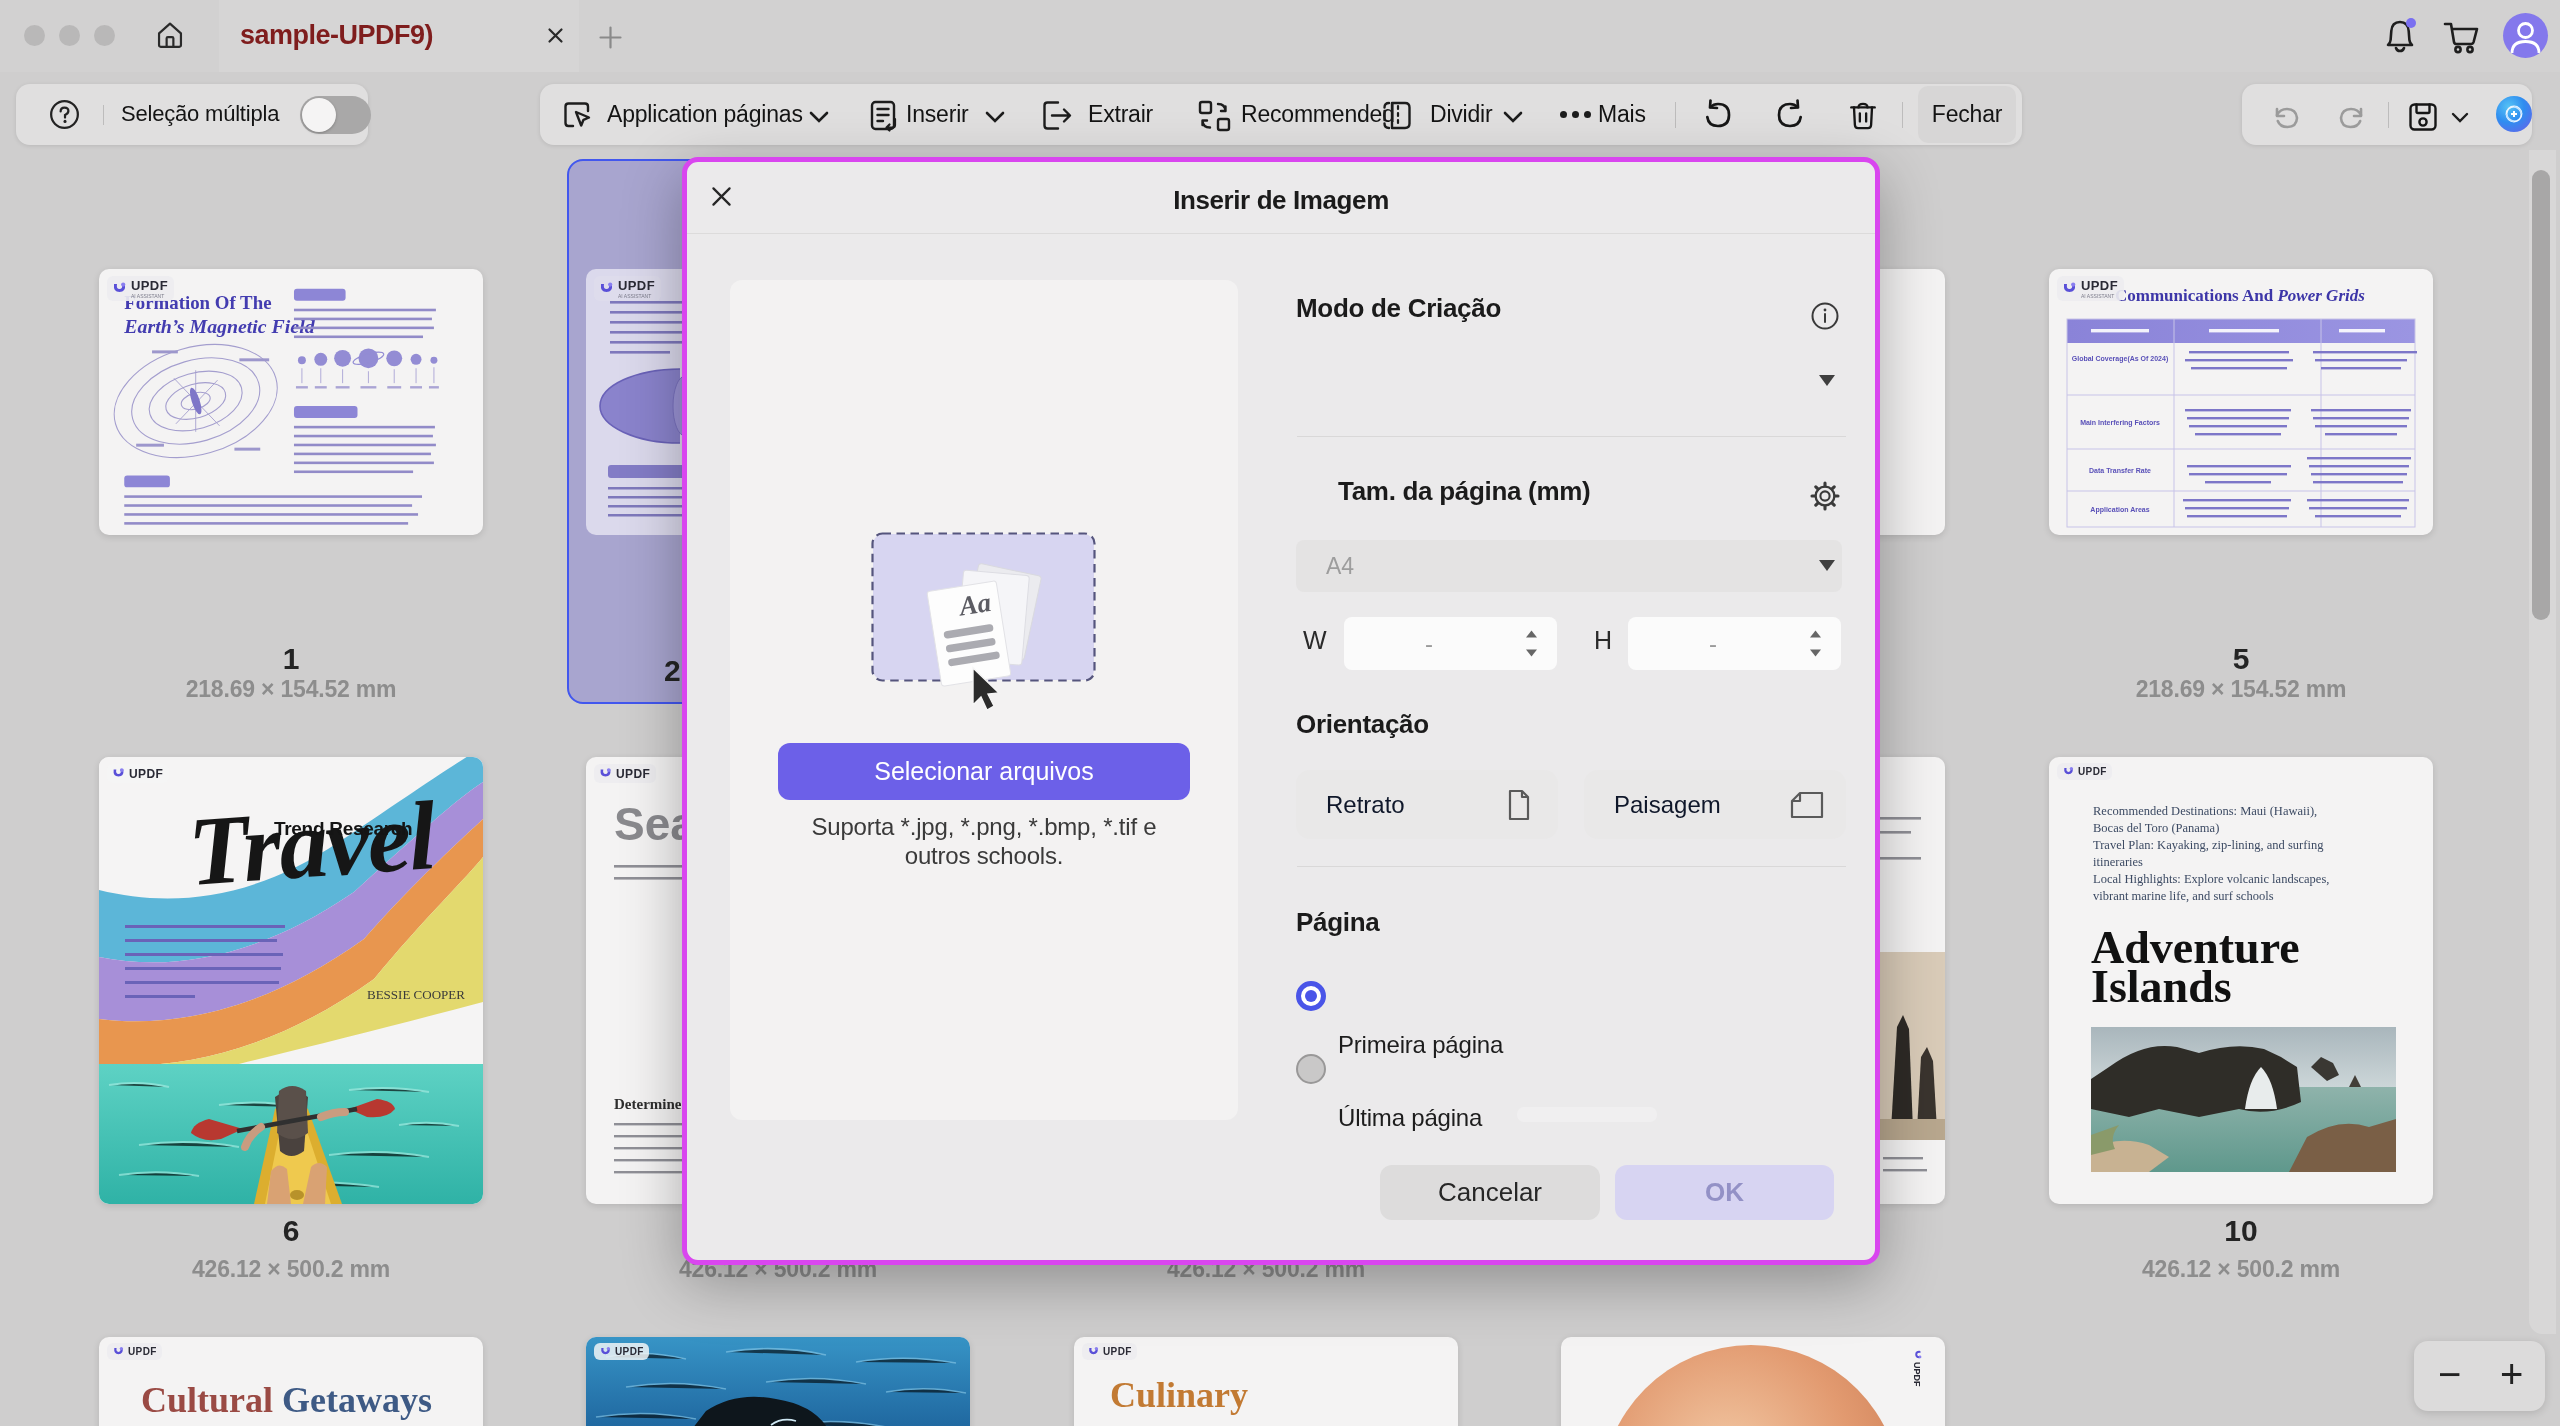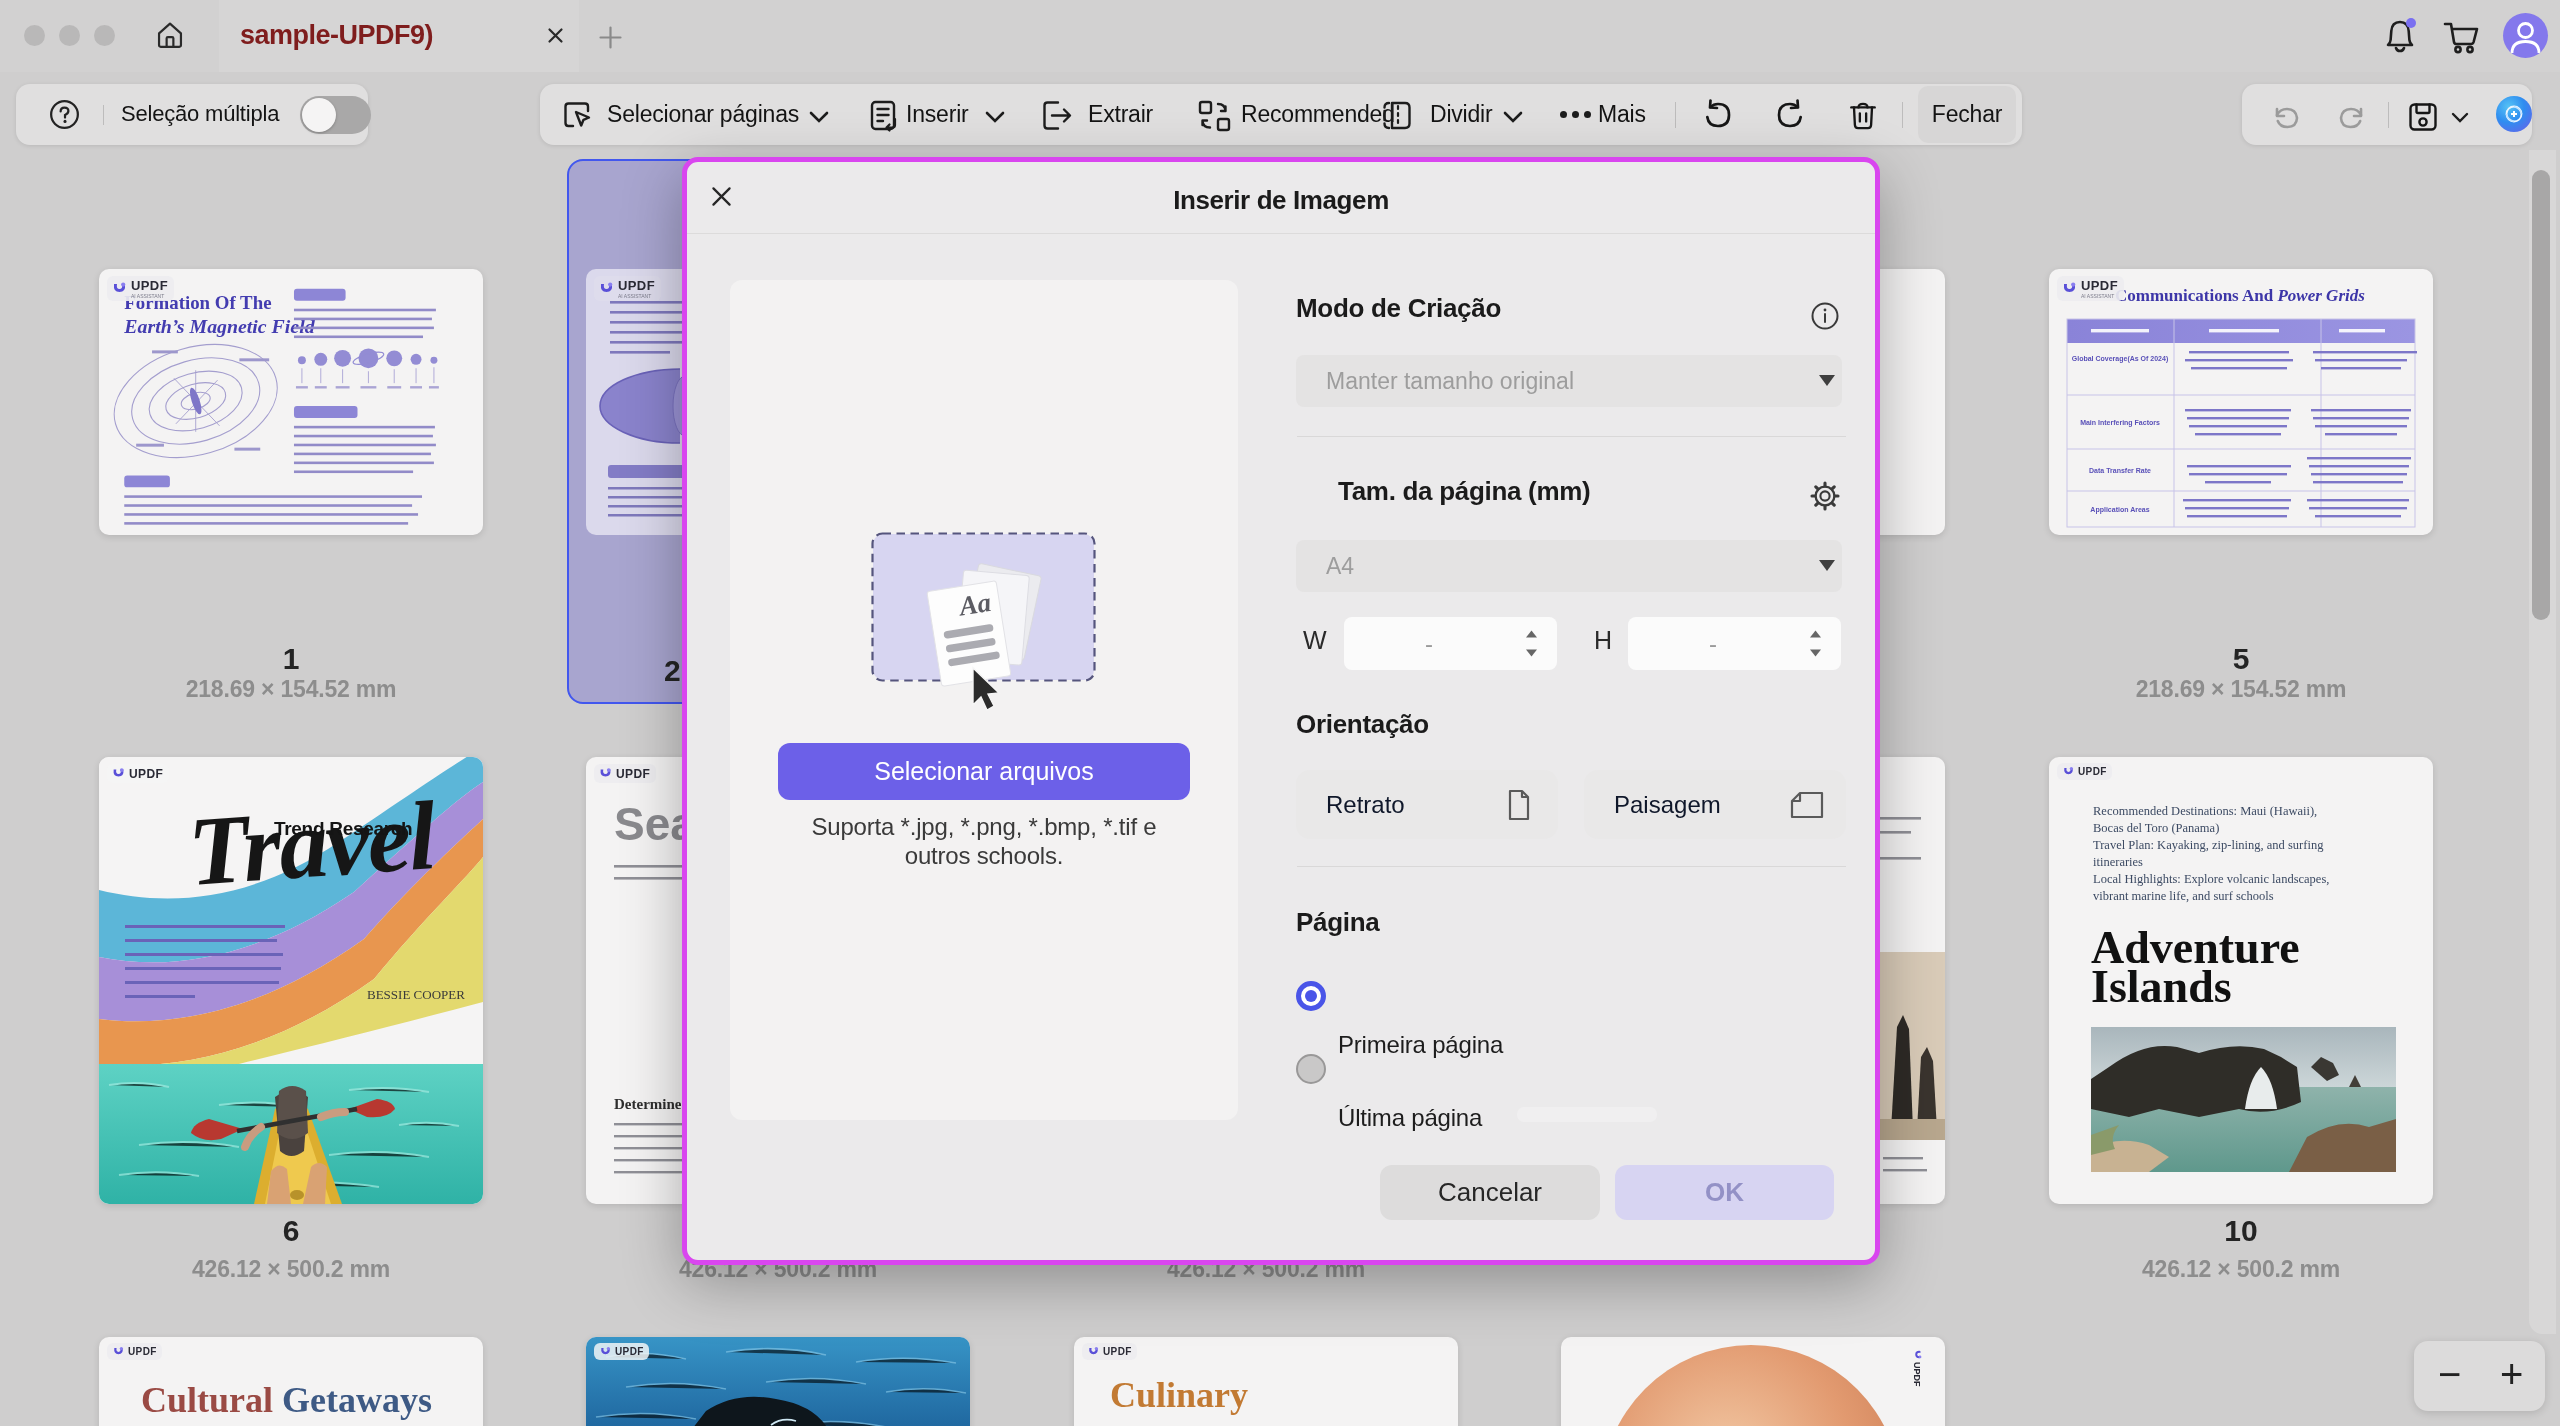"Selecionar páginas" div.abs { text: Selecionar -> Application }
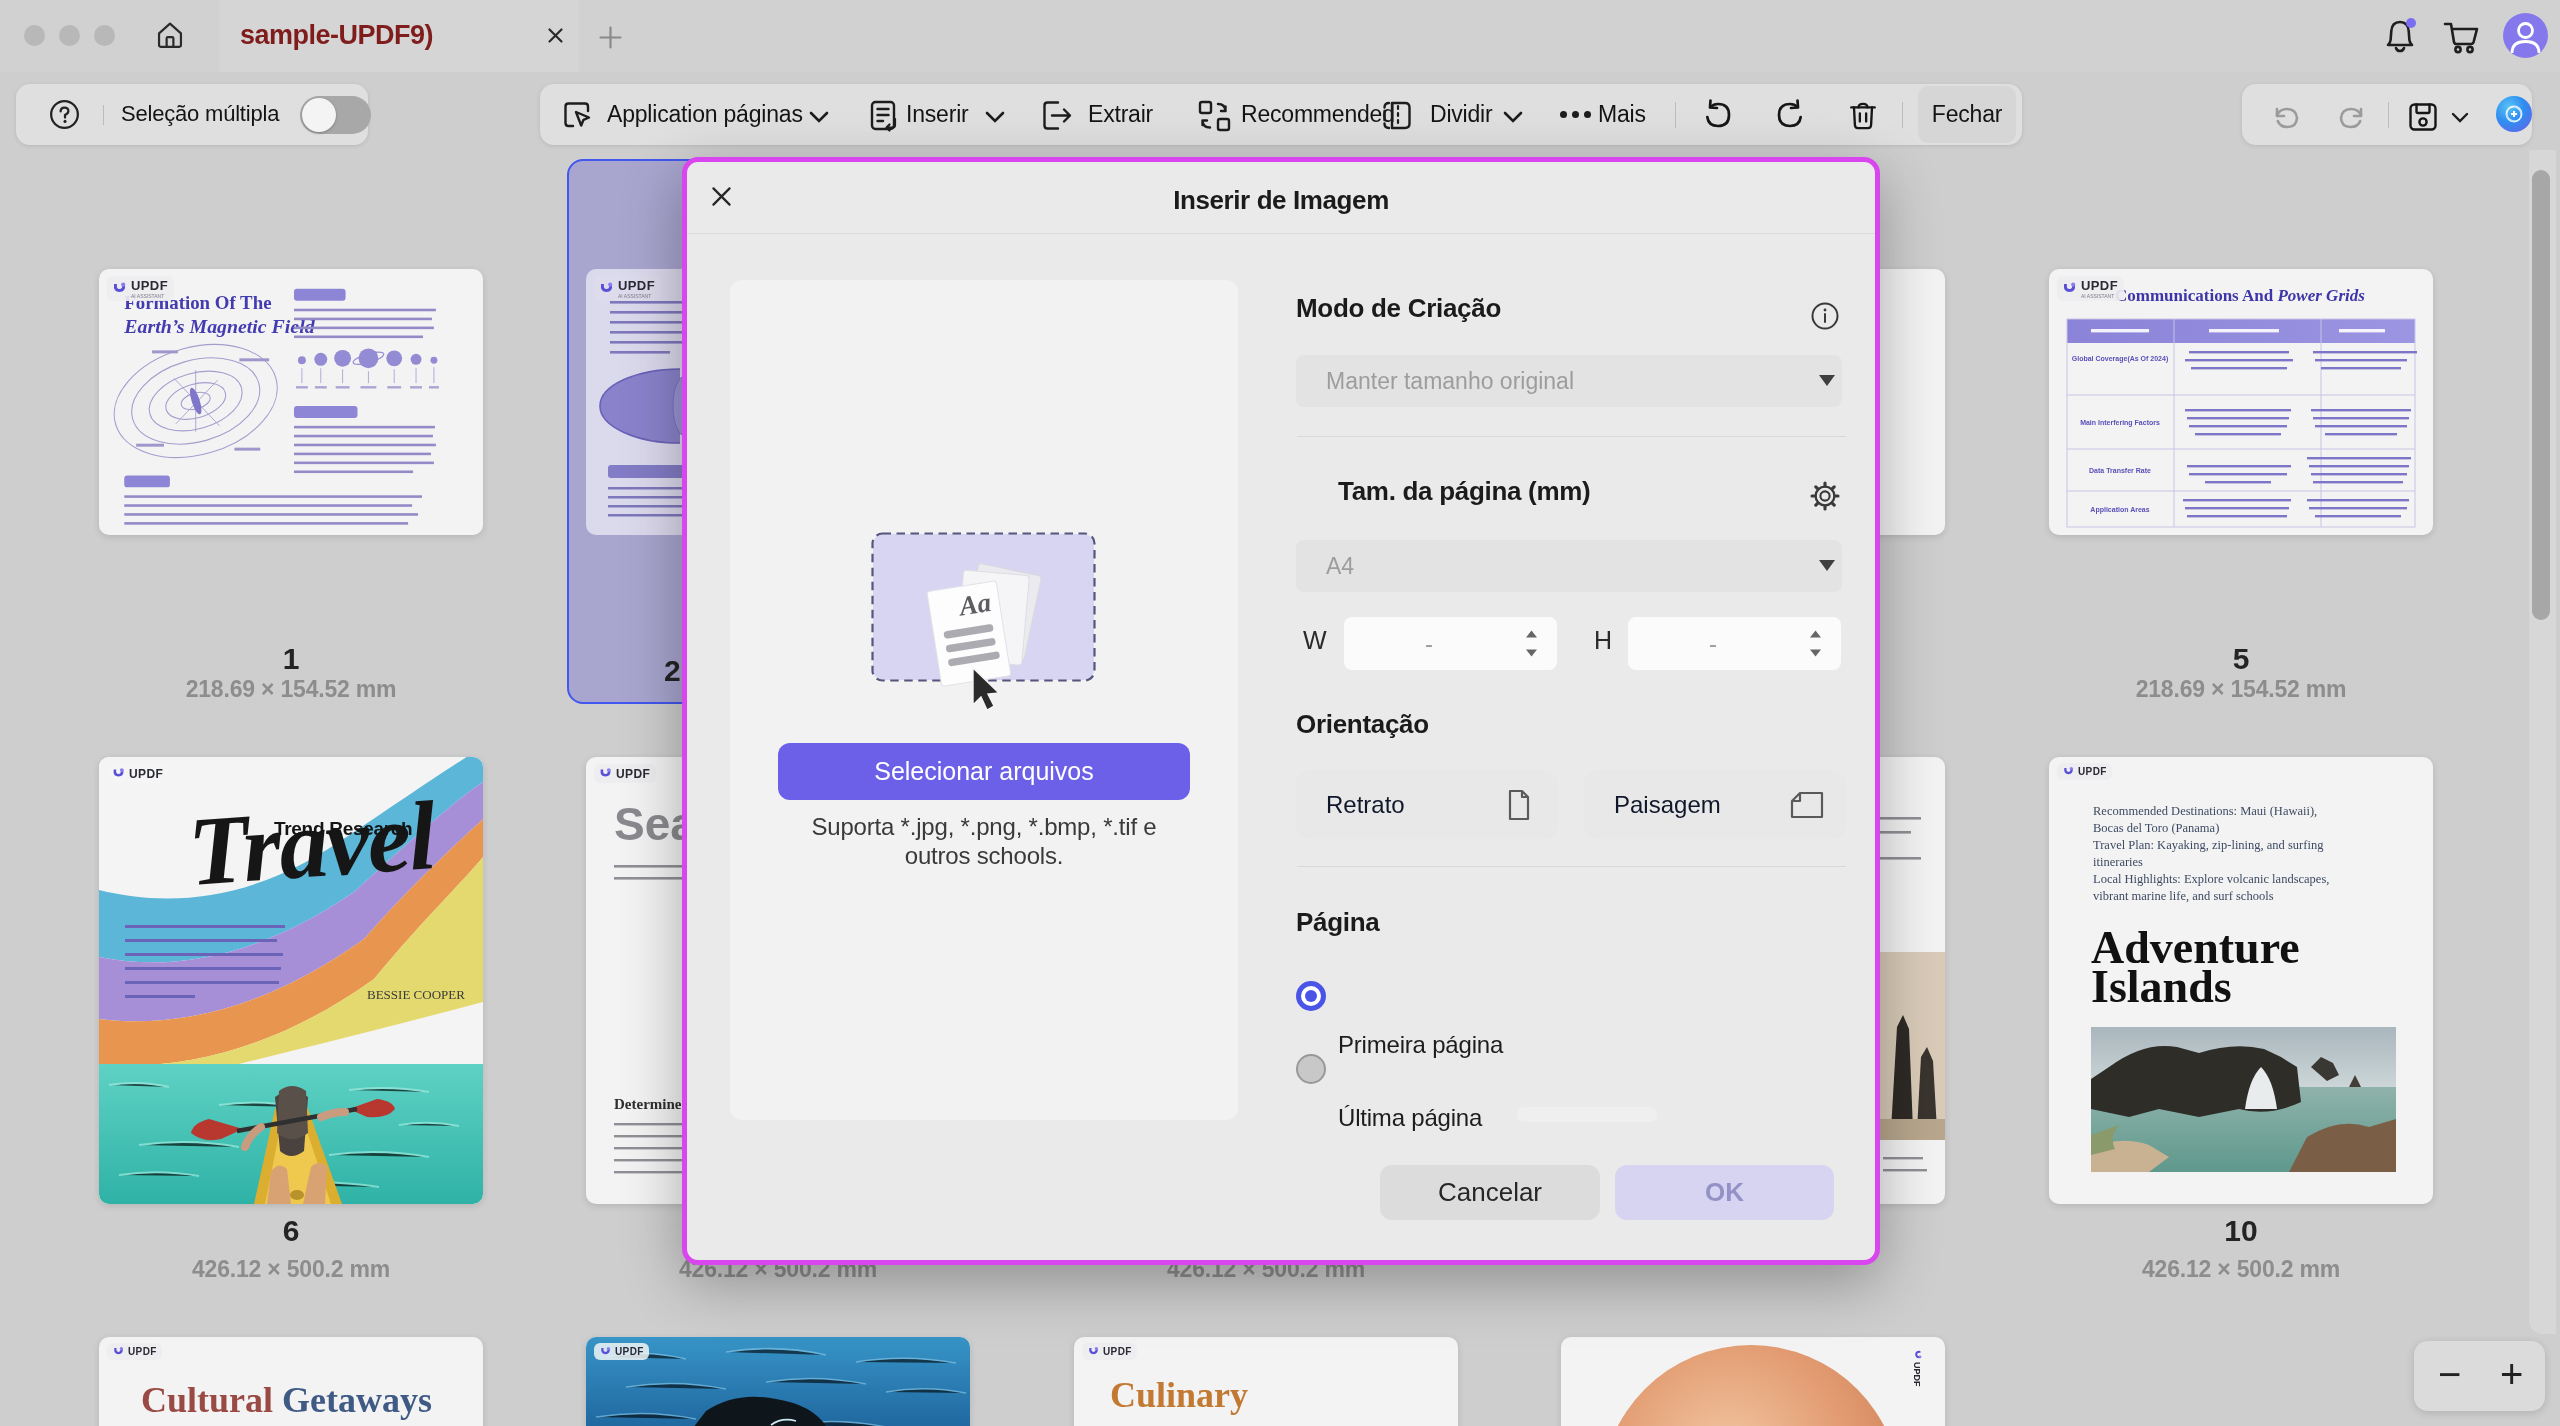"Manter tamanho original" div.drop { html: <div>Manter tamanho original</div> -> none }
